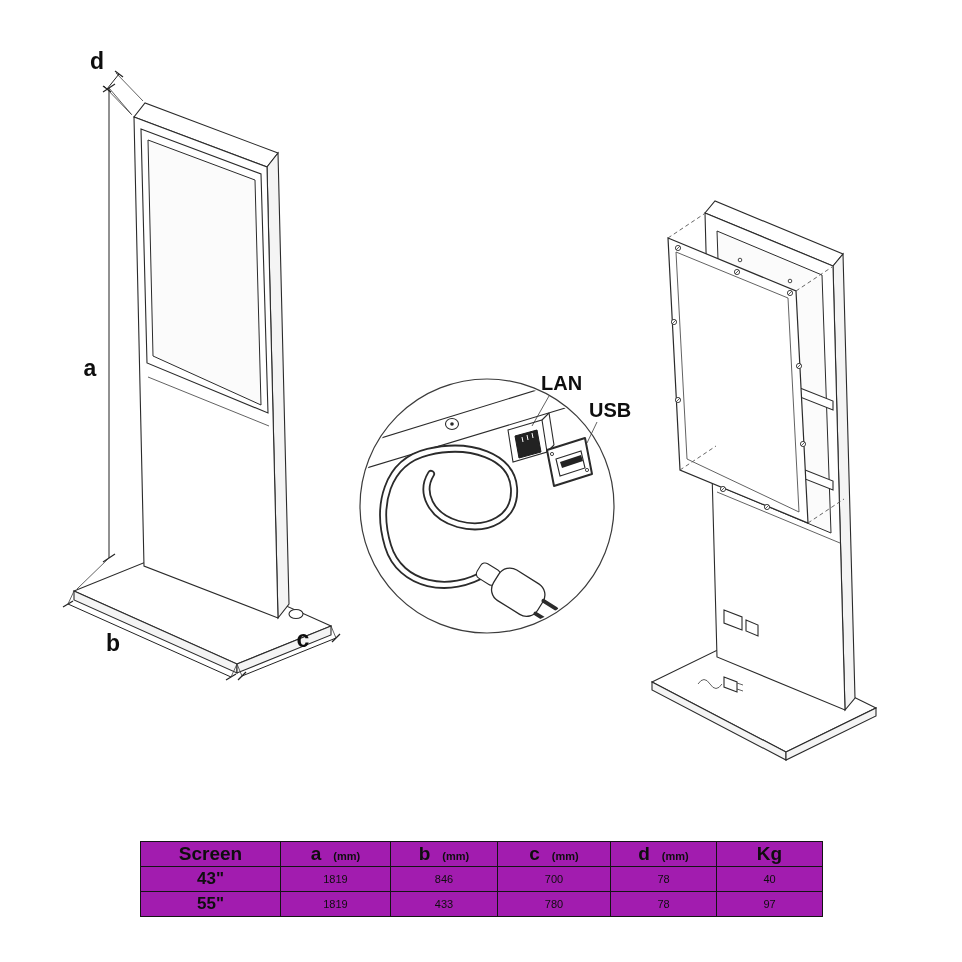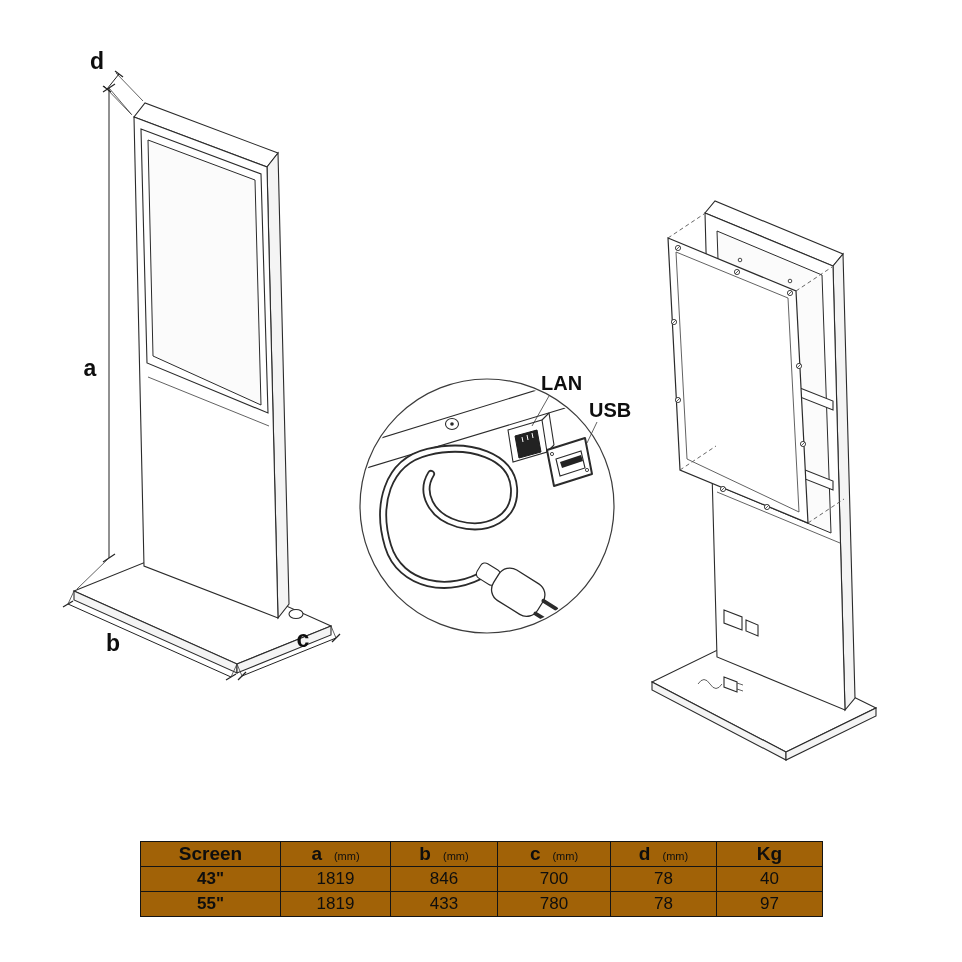"Screen" table.spec { background: #a16207 -> #a21caf }
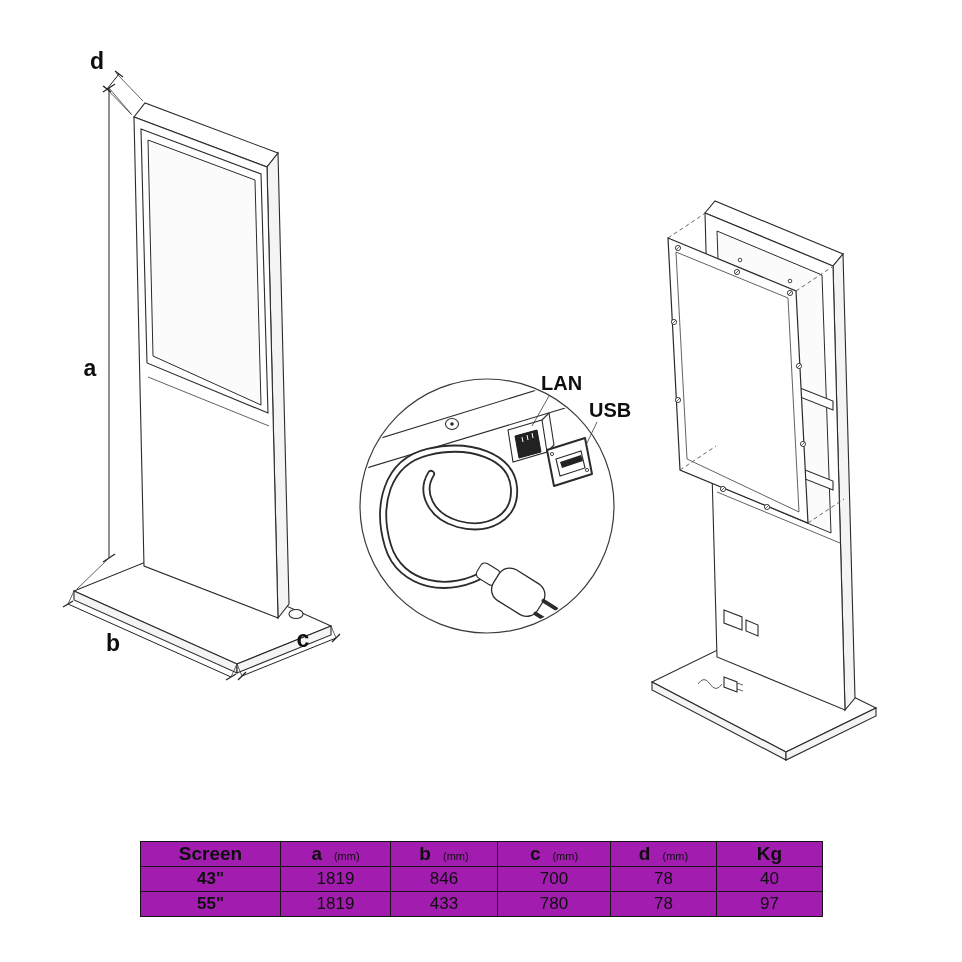"(mm)" .h-unit { font-weight: 400 -> 700 }
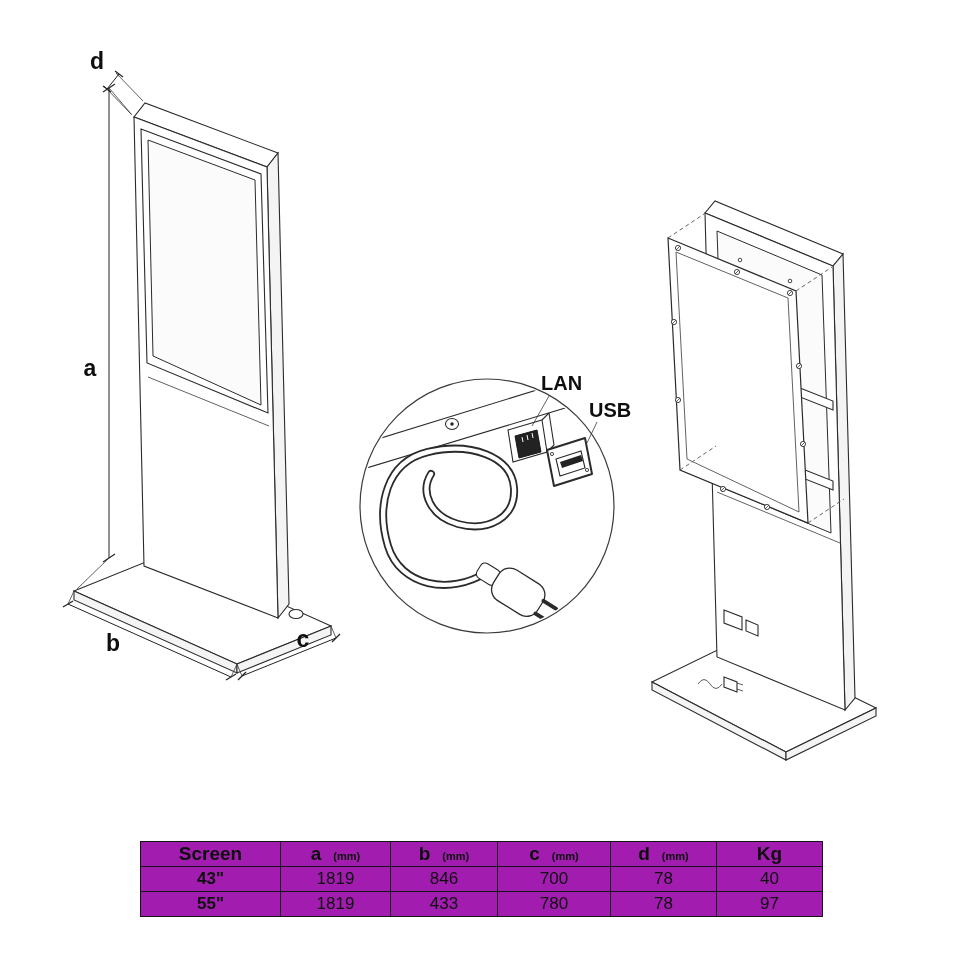"1819" .spec th, .spec td { font-size: 17px -> 11px }
